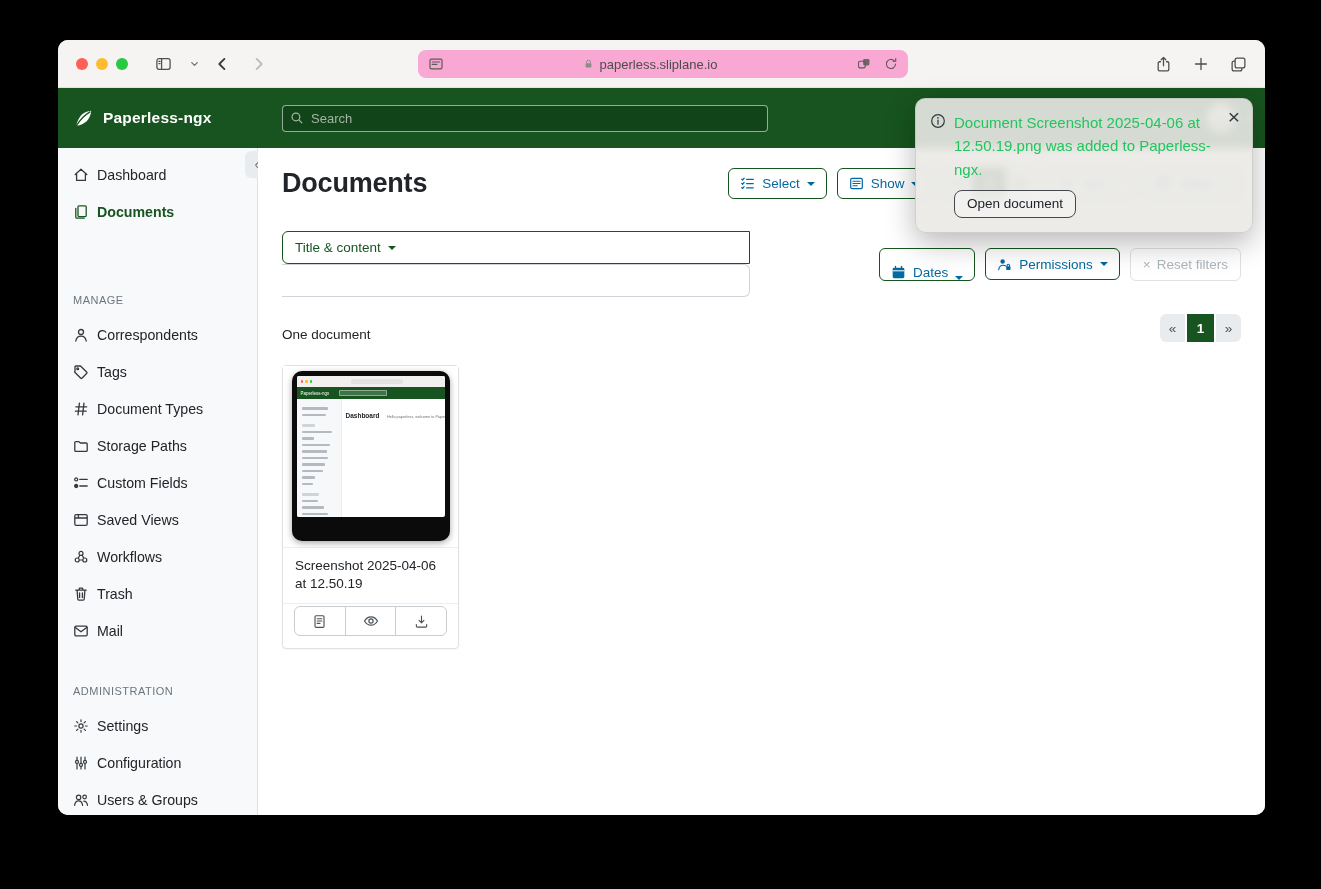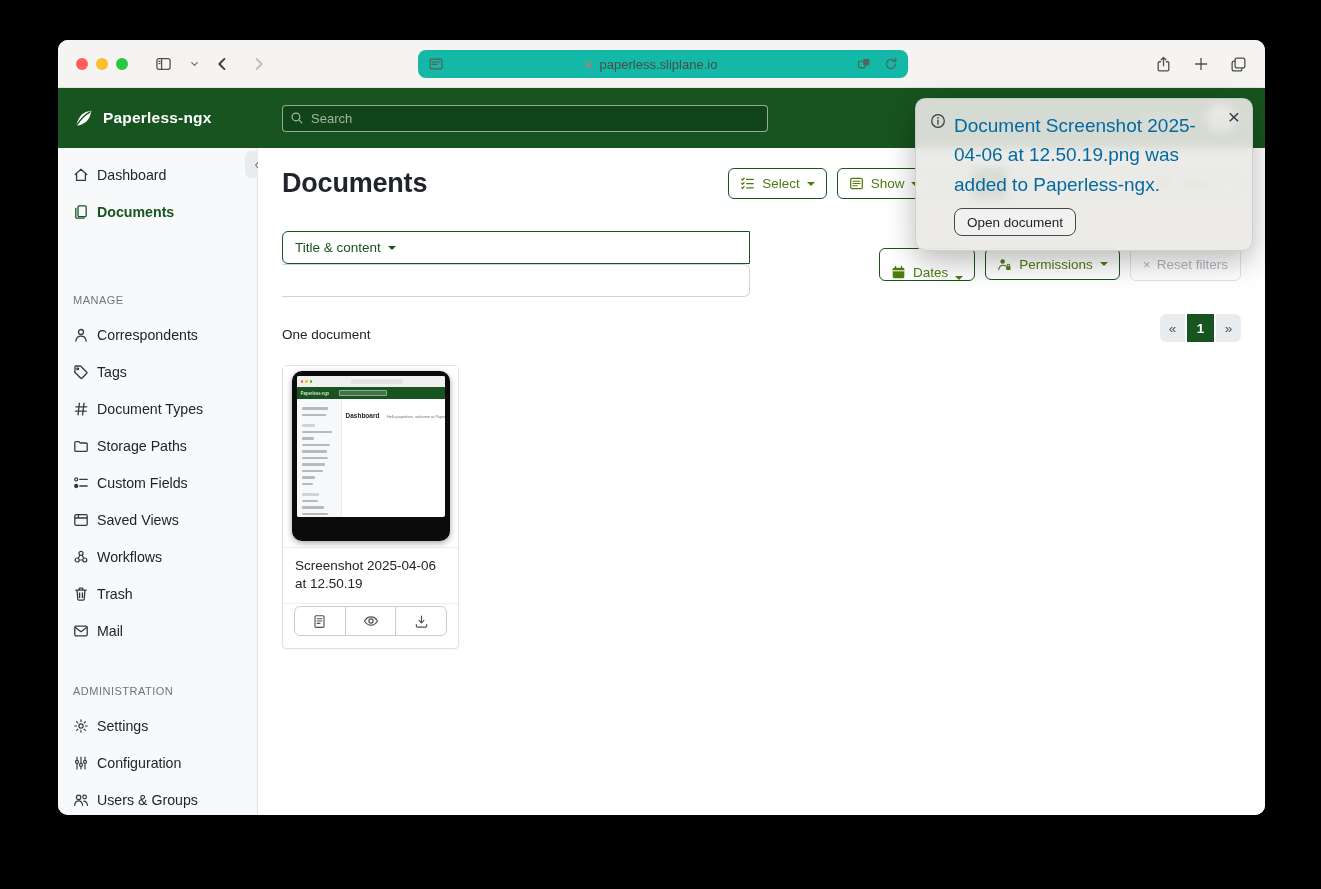"paperless.sliplane.io" .address { background: #14b8a6 -> #f9a8d4 }
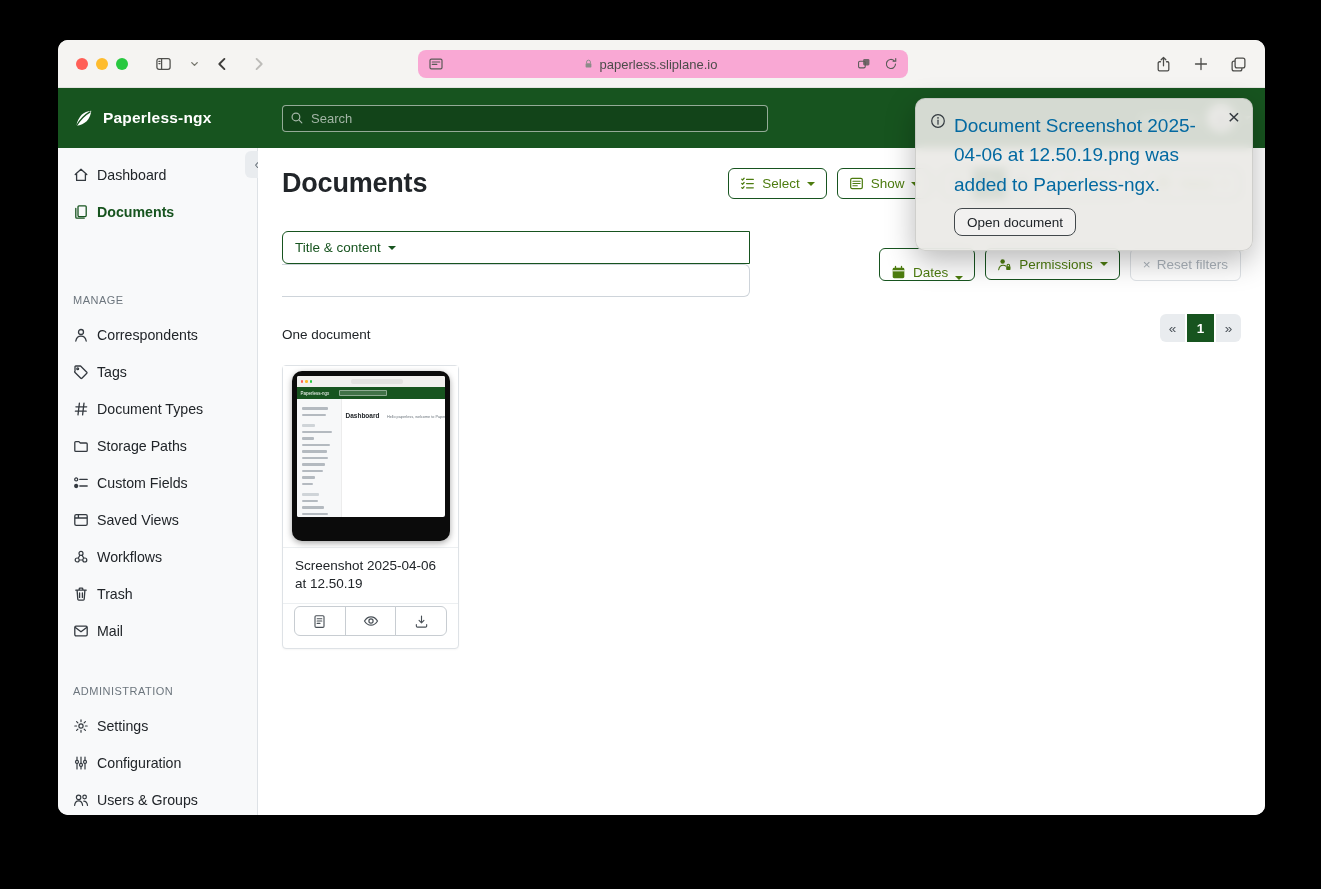"Document Screenshot 2025-04-06 at" .toast-msg { color: #0369a1 -> #22c55e; font-size: 19px -> 15px }
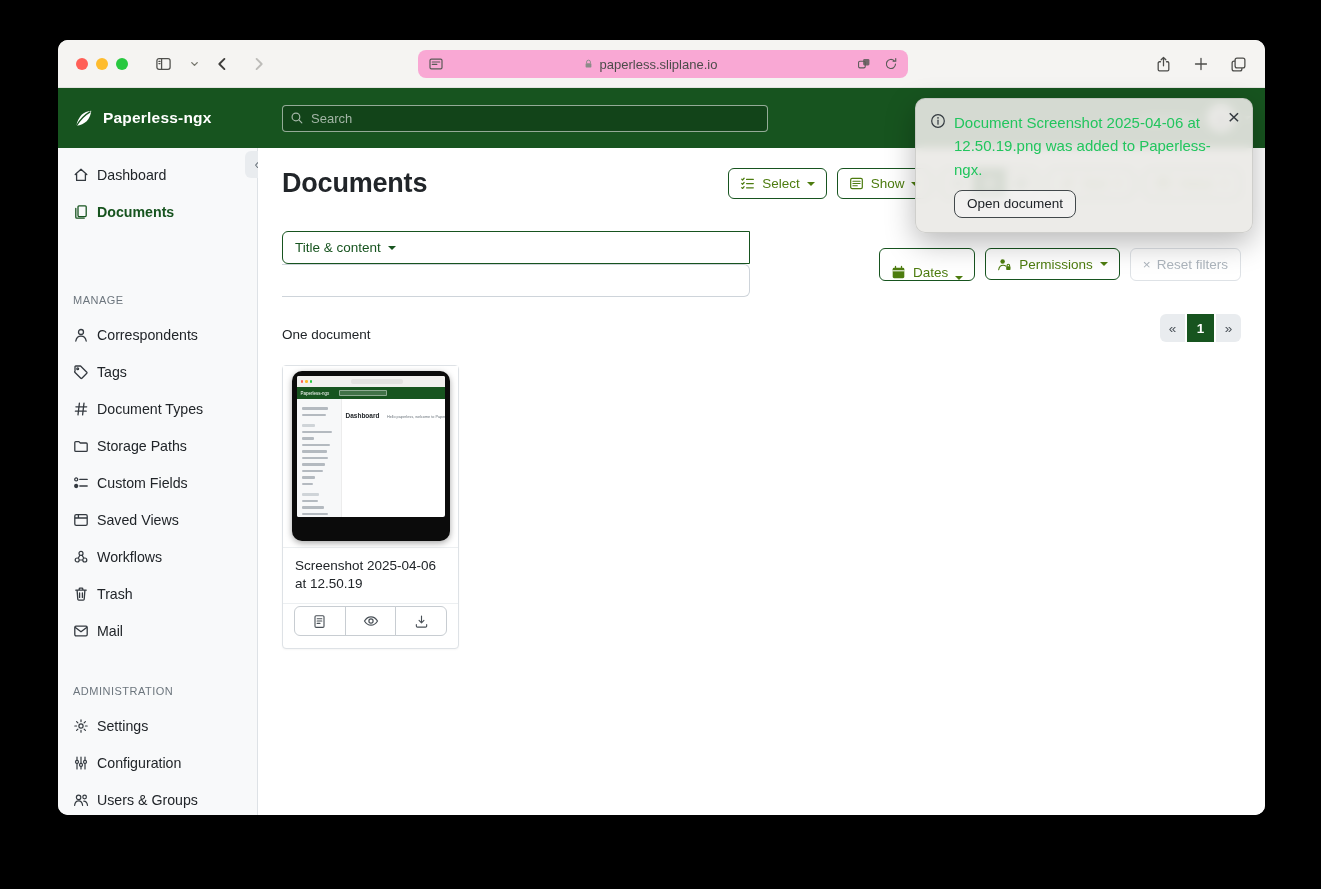"Select" .gbtn { color: #4d7c0f -> #0369a1 }
